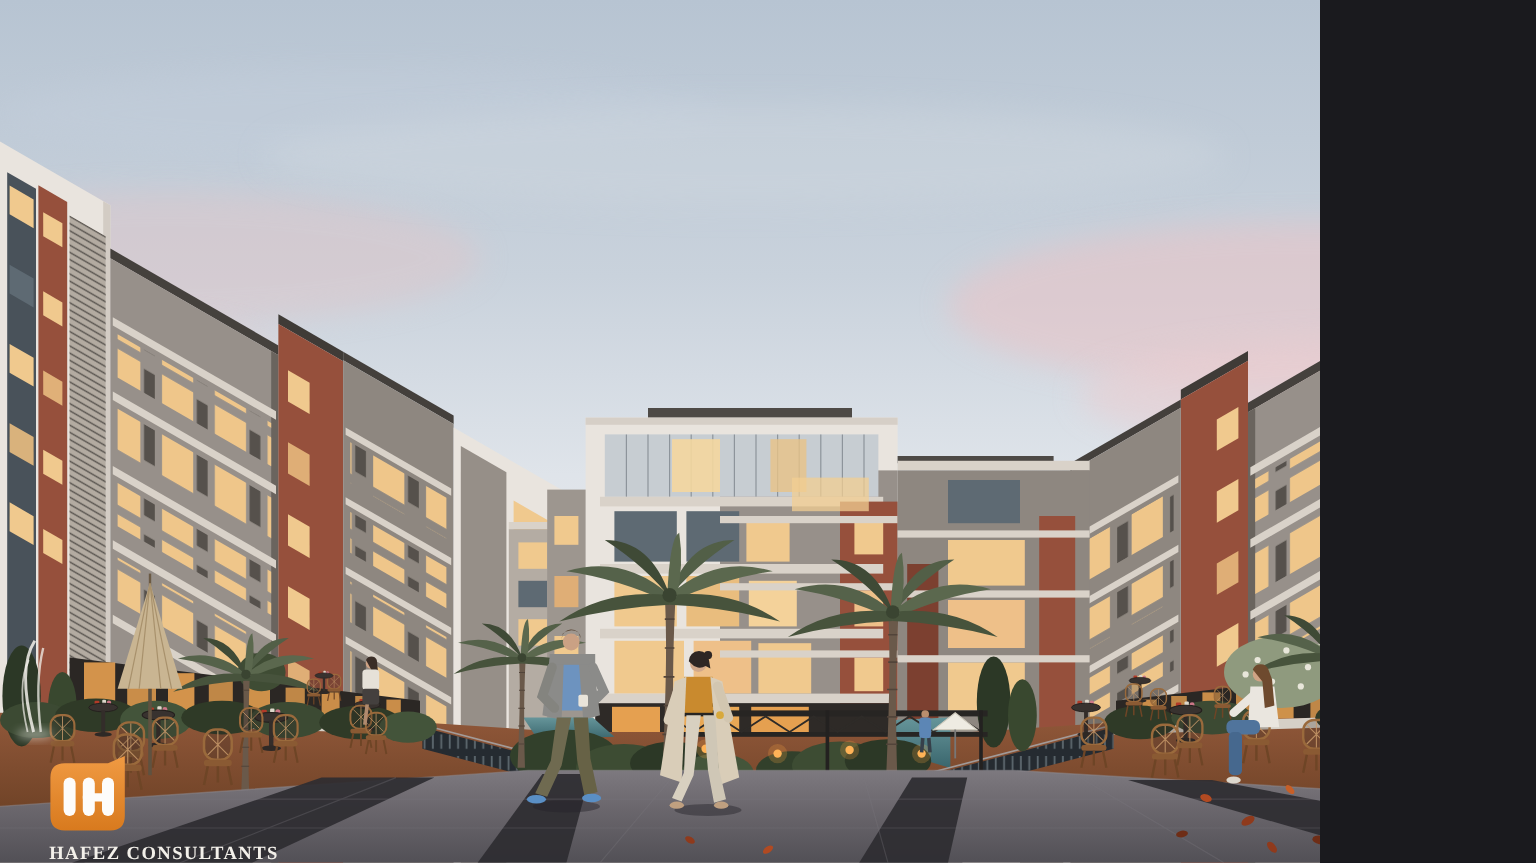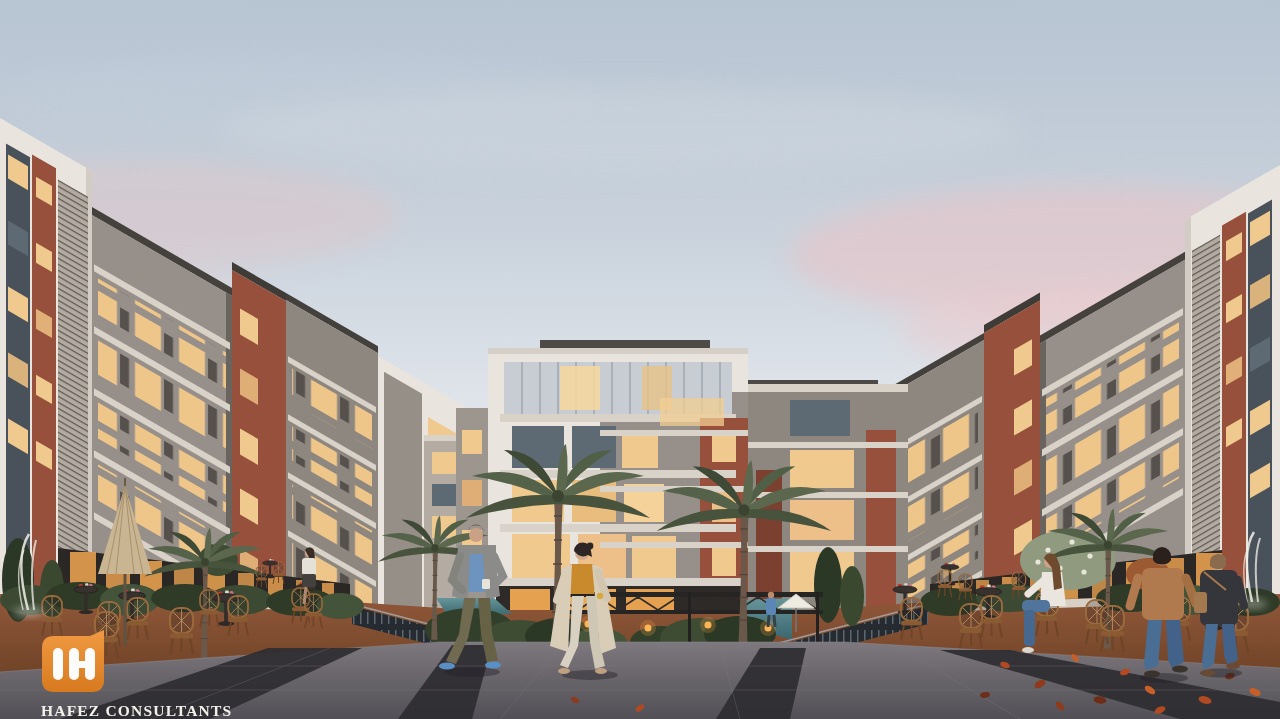"HAFEZ CONSULTANTS" .stage { width: 1280px -> 1100px }
